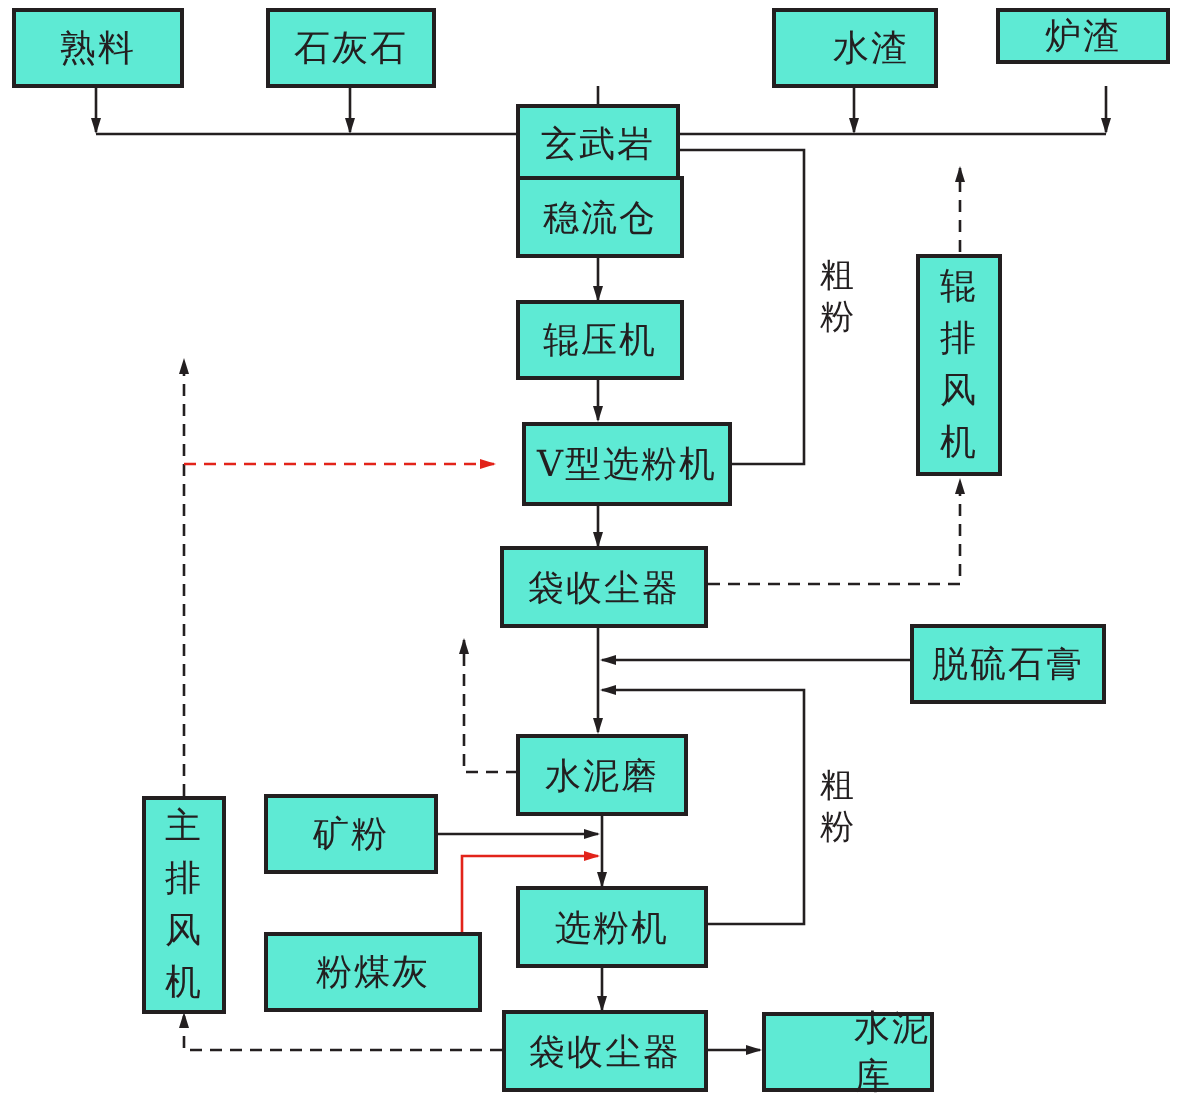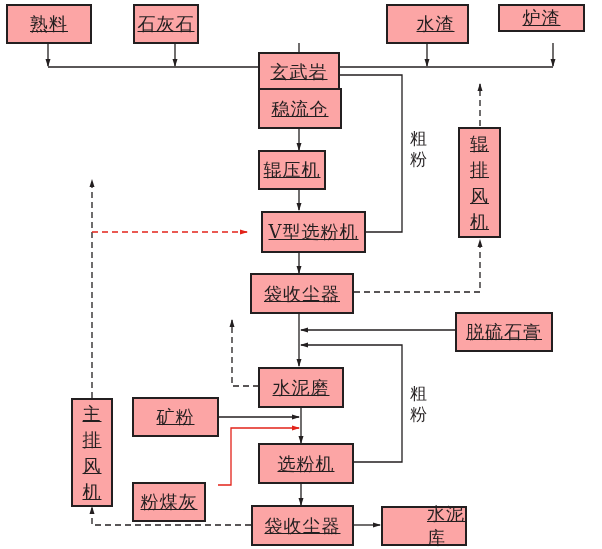"熟料" .box { background: #fca5a5 -> #5eead4; text-decoration: underline -> none }
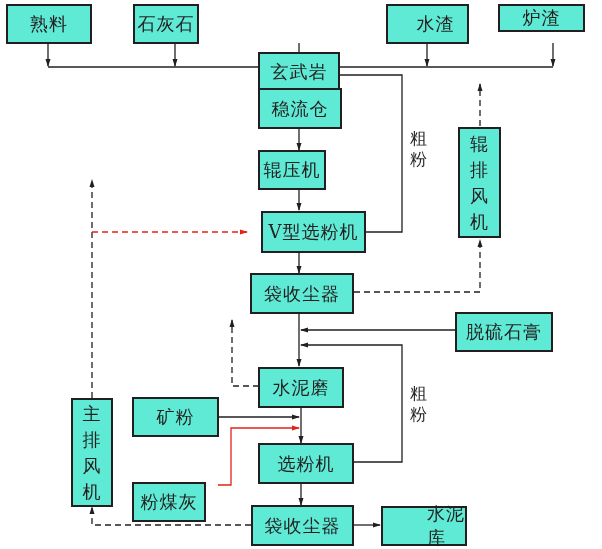"石灰石" div.box { width: 66px -> 85px }
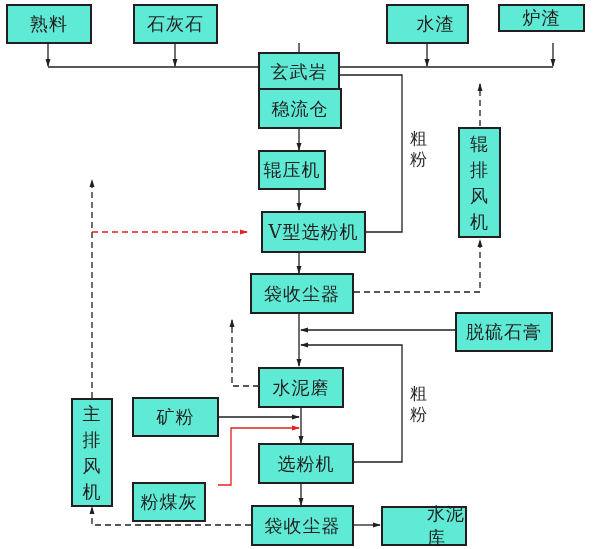"辊压机" div.box { width: 68px -> 84px }
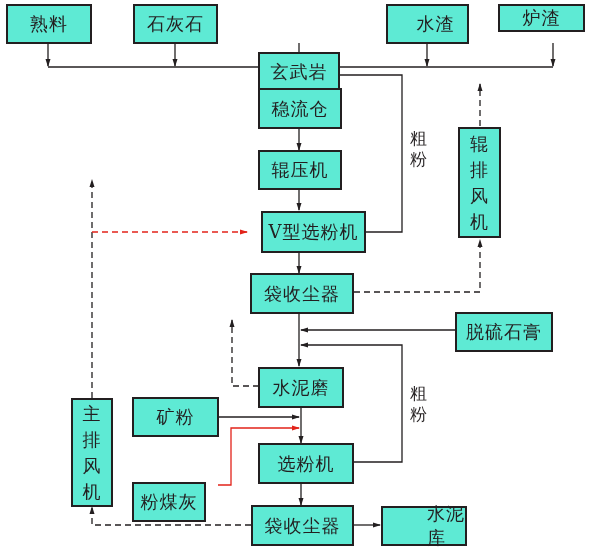"粉煤灰" div.box { margin-top: 16px -> none; width: 74px -> 109px }
